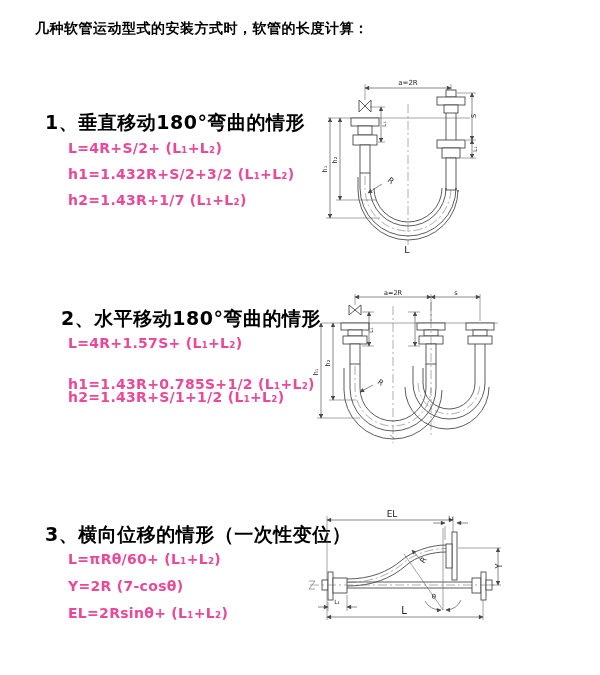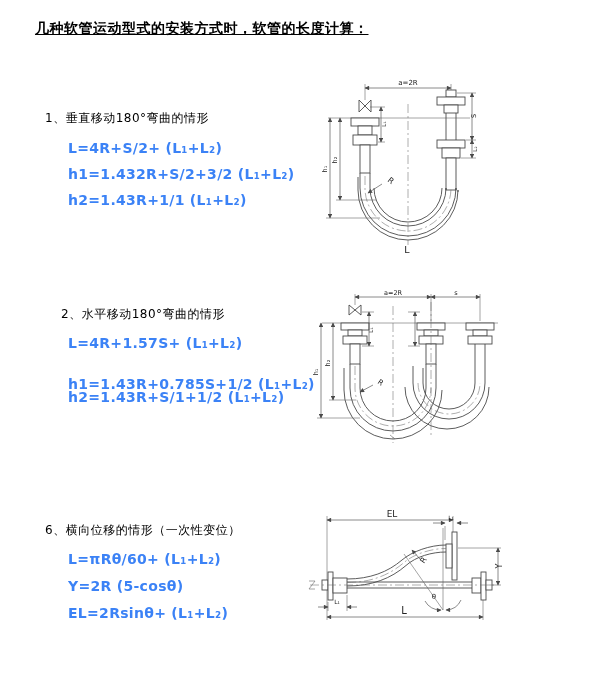"几种软管运动型式的安装方式时，软管的长度计算：" .page-title { text-decoration: underline -> none }
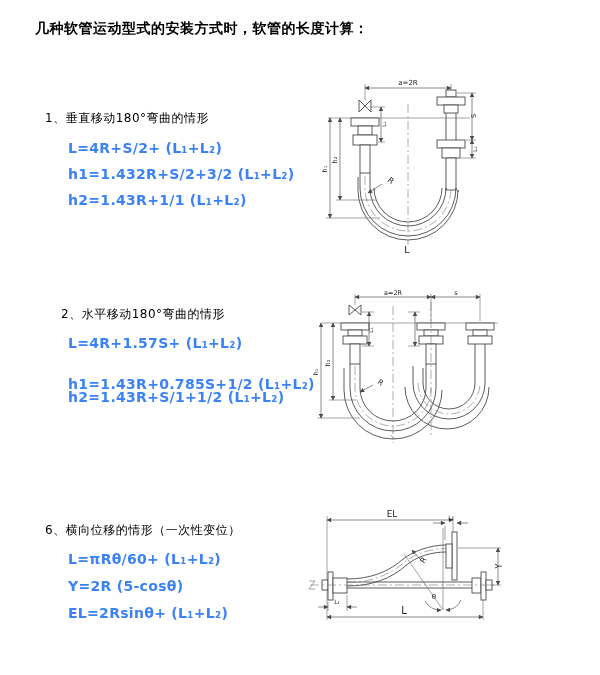"1、垂直移动180°弯曲的情形" .sec-heading { font-size: 12px -> 19px; font-weight: normal -> bold }
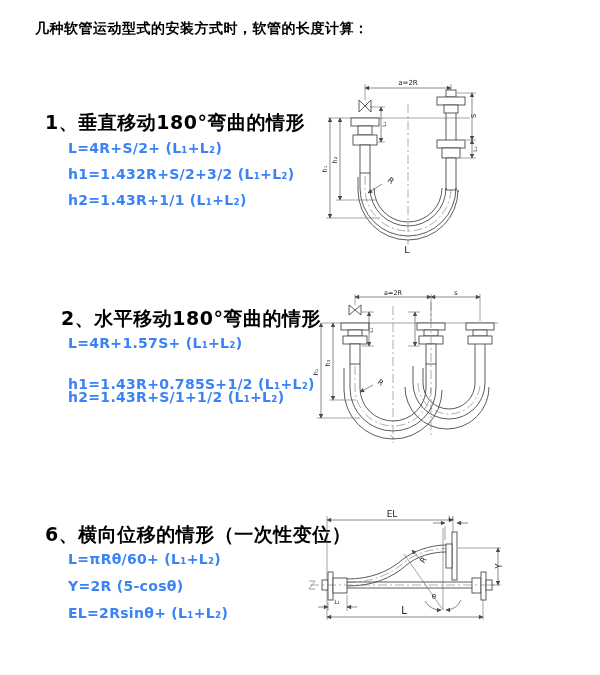"L=4R+S/2+ (L₁+L₂)" .formula { color: #3b82f6 -> #ec4899 }
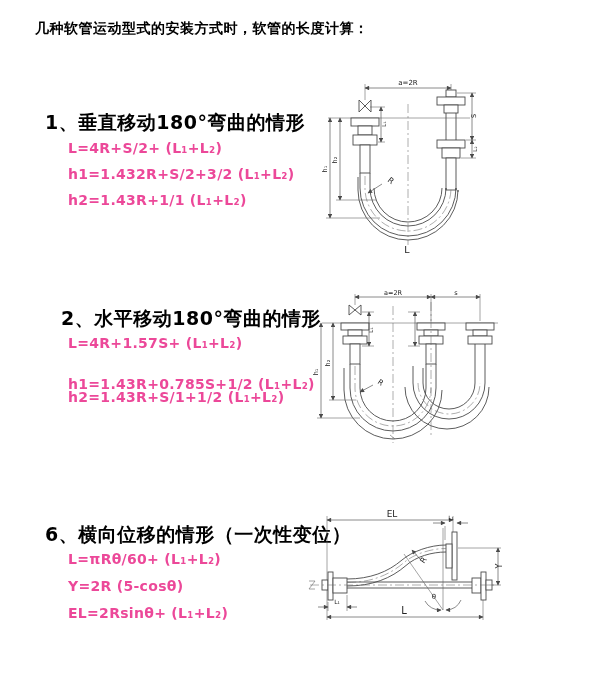"h2=1.43R+1/1 (L₁+L₂)" div.formula { text: 1.43R+1/1 -> 1.43R+1/7 }
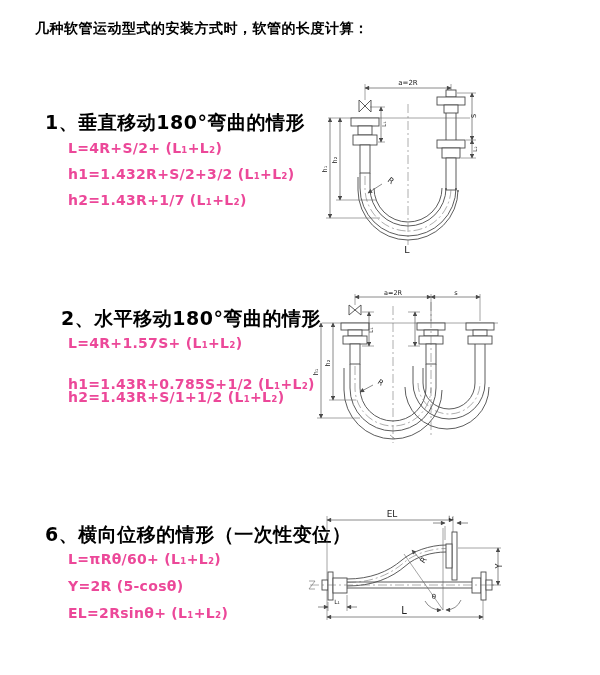"6、横向位移的情形（一次性变位）" div.sec-heading { text: 6 -> 3 }
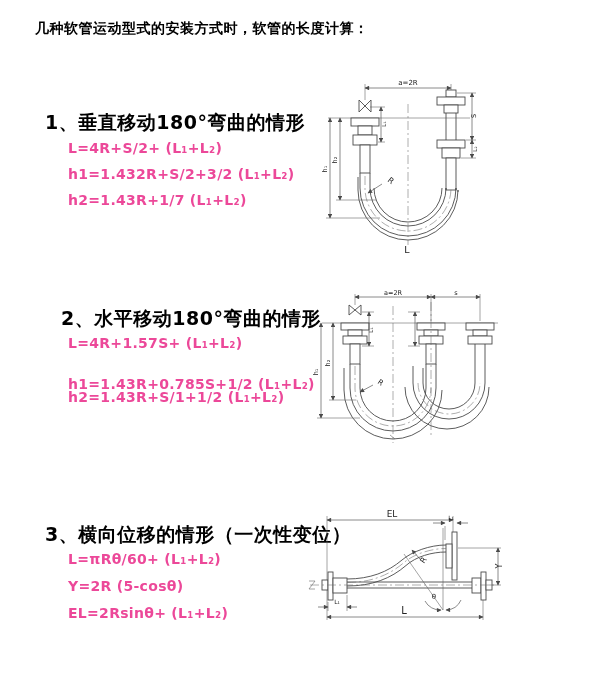"Y=2R (5-cosθ)" div.formula { text: 5-cosθ -> 7-cosθ }
